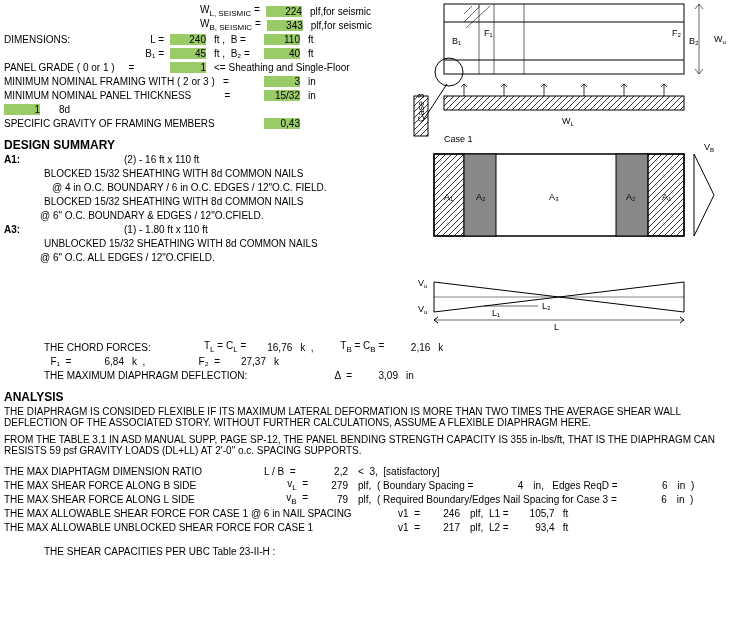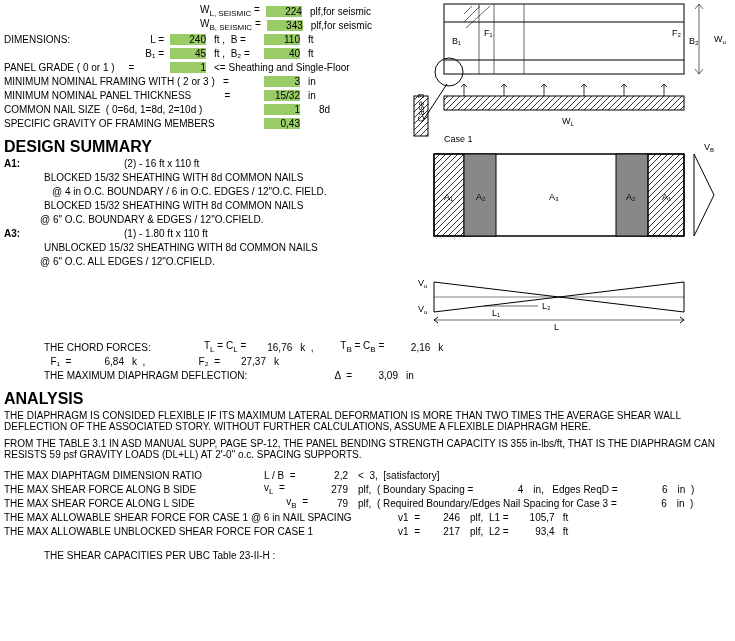"COMMON NAIL SIZE ( 0=6d," span.cell { html: <span>COMMON NAIL SIZE ( 0=6d, 1=8d, 2=10d )</span> -> none }
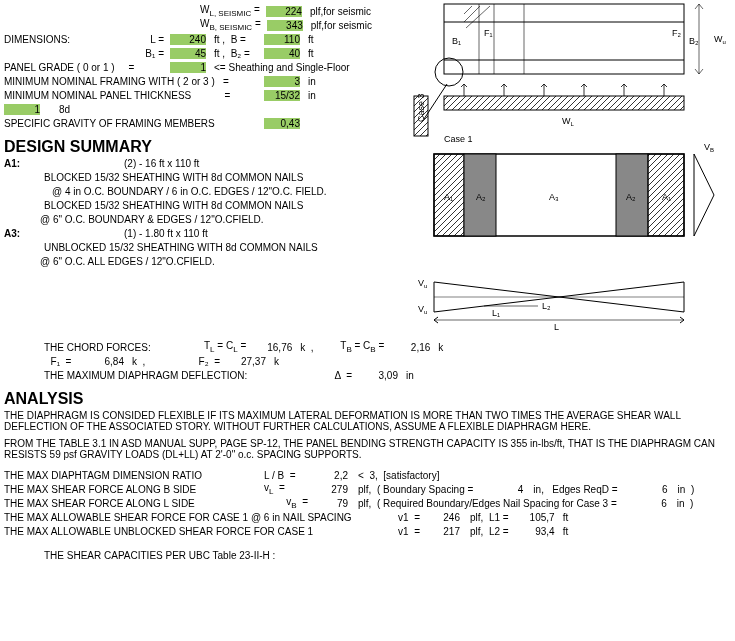"DESIGN SUMMARY" .sec-title { font-size: 16px -> 12px }
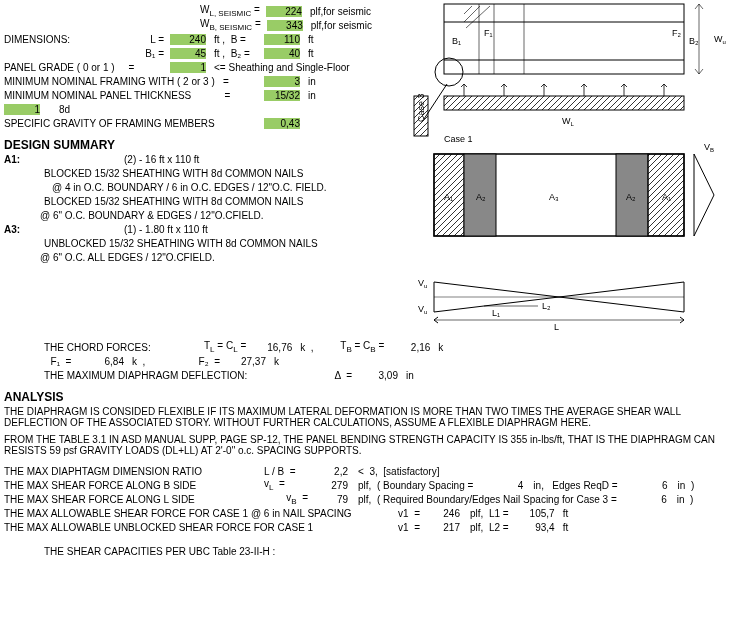"vL =" span.cell { text-align: none -> right }
